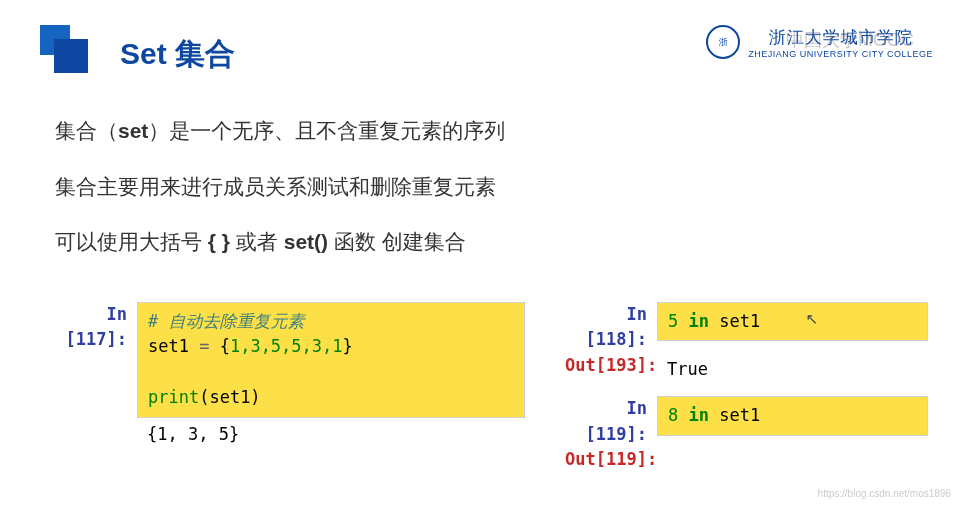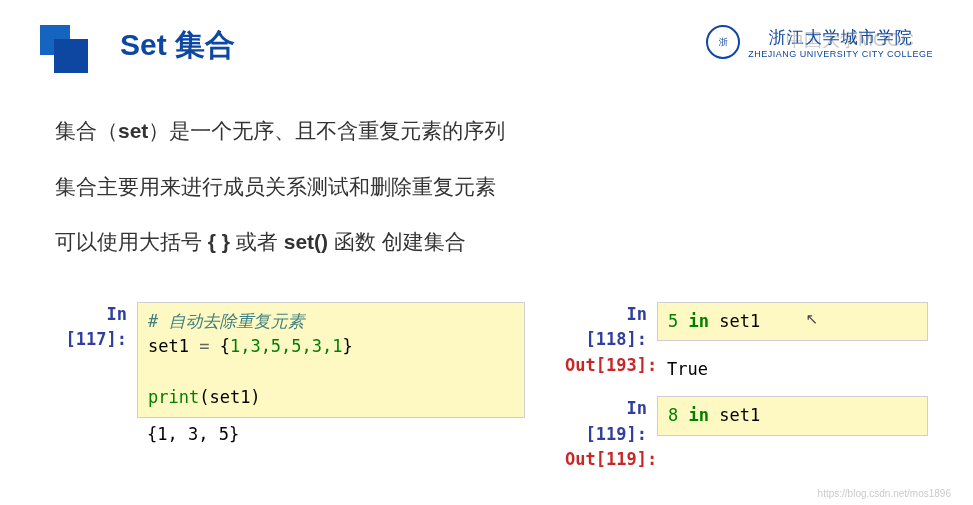"Set 集合" .title-block { align-items: flex-start -> flex-end }
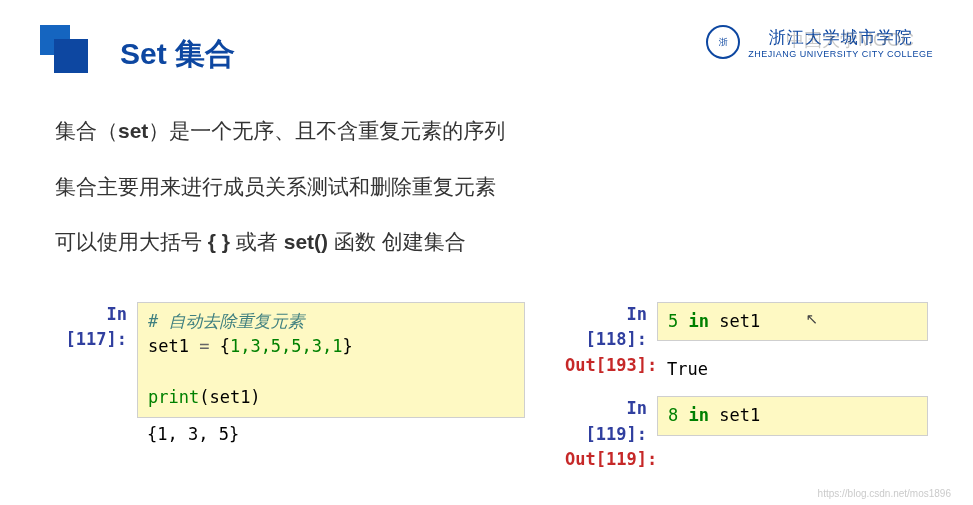"# 自动去除重复元素 set1 = {1,3,5,5,3,1}" .cell-input { background: #fef9c3 -> #fde047 }
